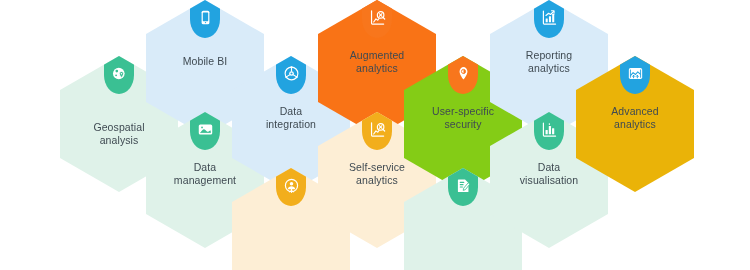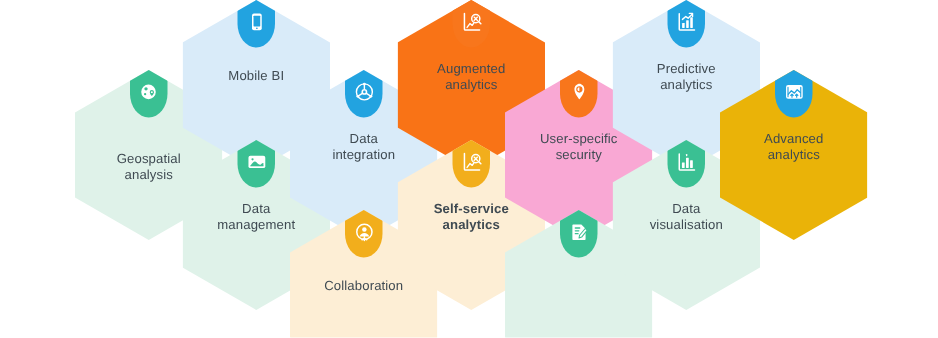"Predictive" div.hex-label { text: Predictive -> Reporting }
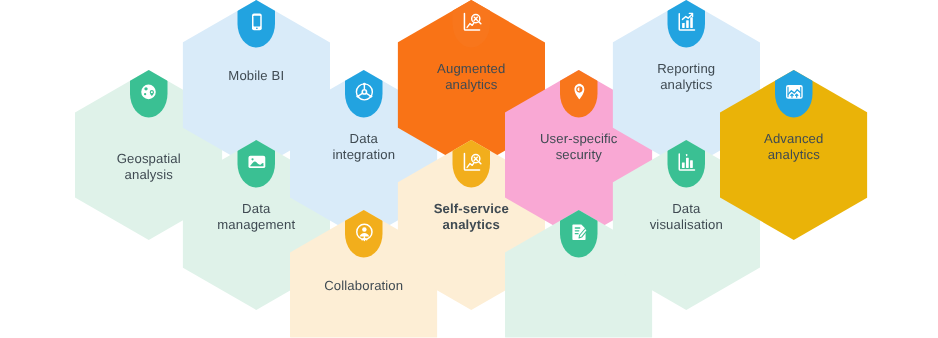"User-specific" div.hex { background: #f9a8d4 -> #84cc16 }
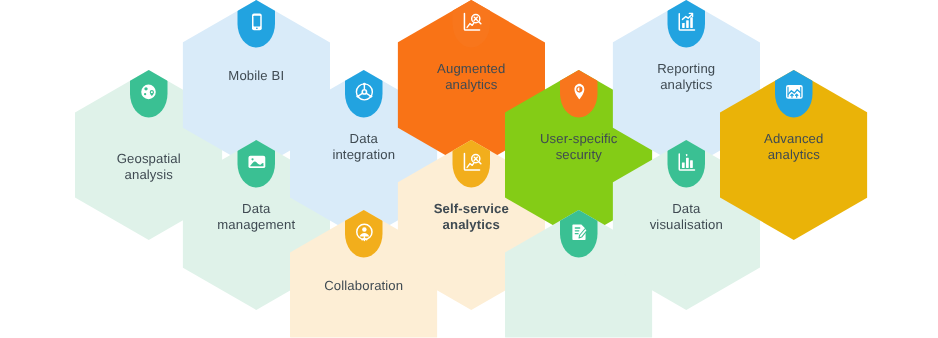"Self-service" div.hex { font-weight: bold -> none }
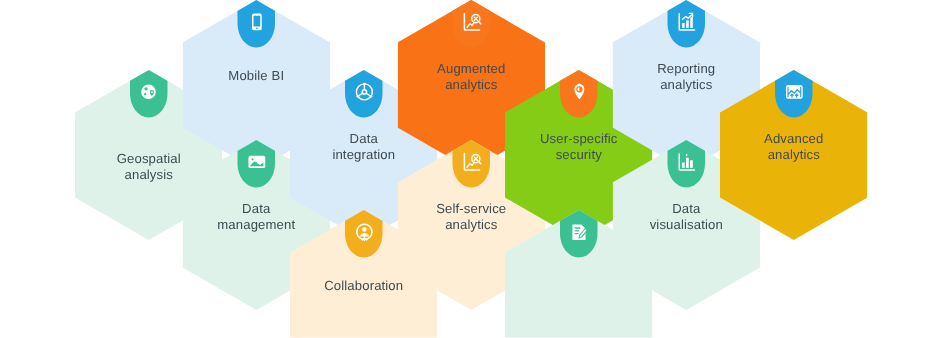"Collaboration" div.hex-label { html: <div>Collaboration</div> -> none }
